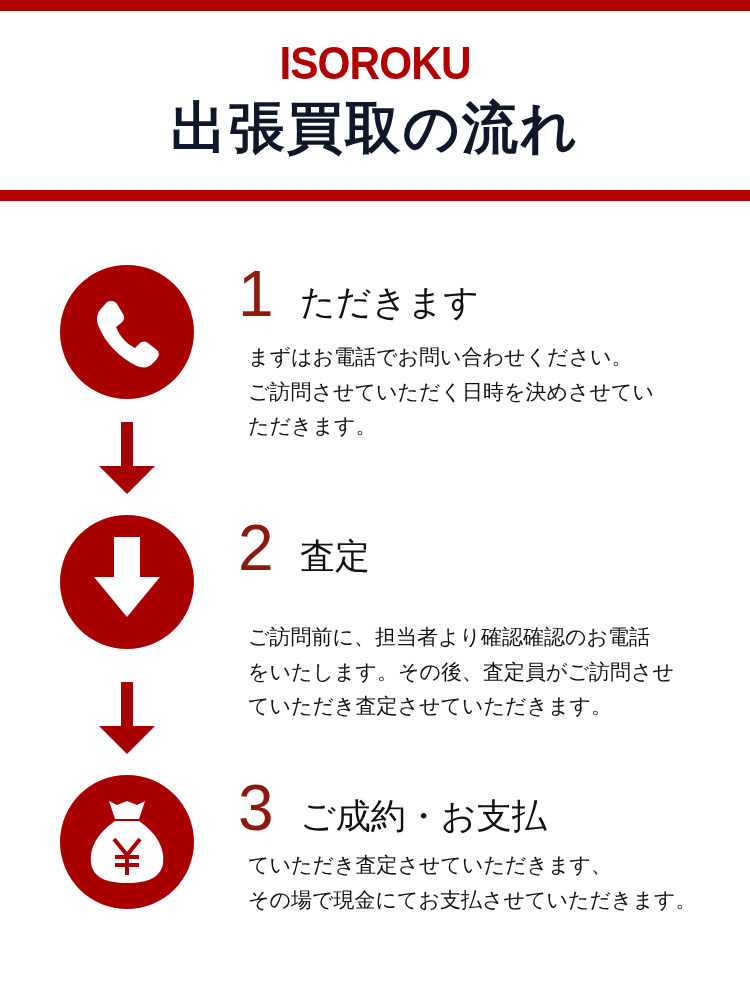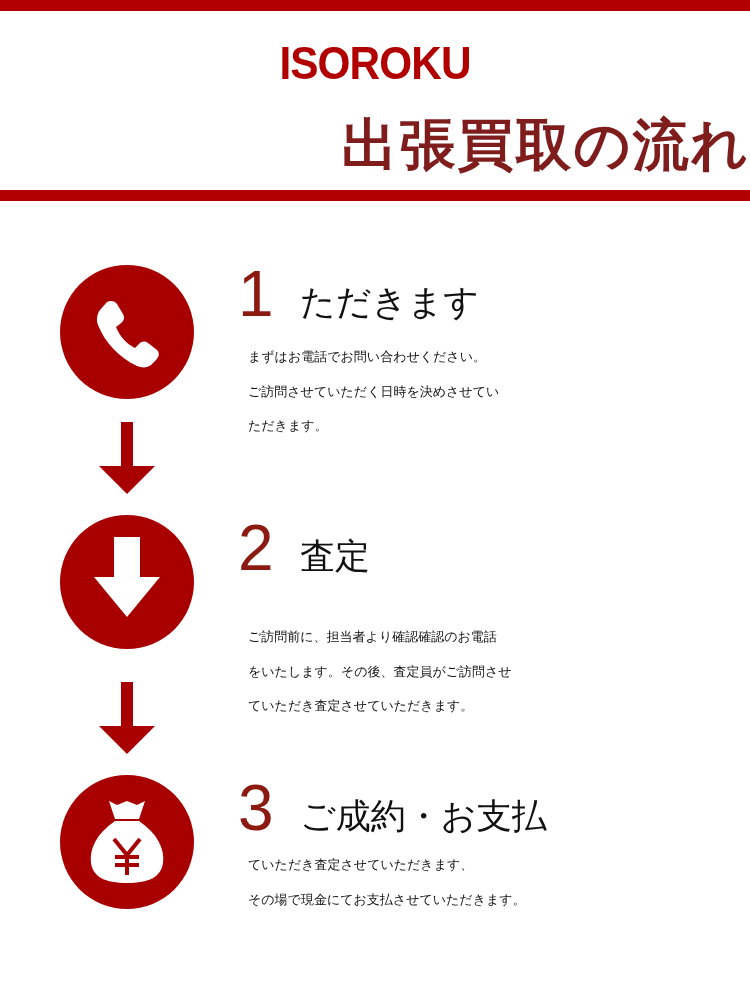"出張買取の流れ" .title { color: #7f1d1d -> #0f172a; text-align: right -> center; top: 109px -> 92px }
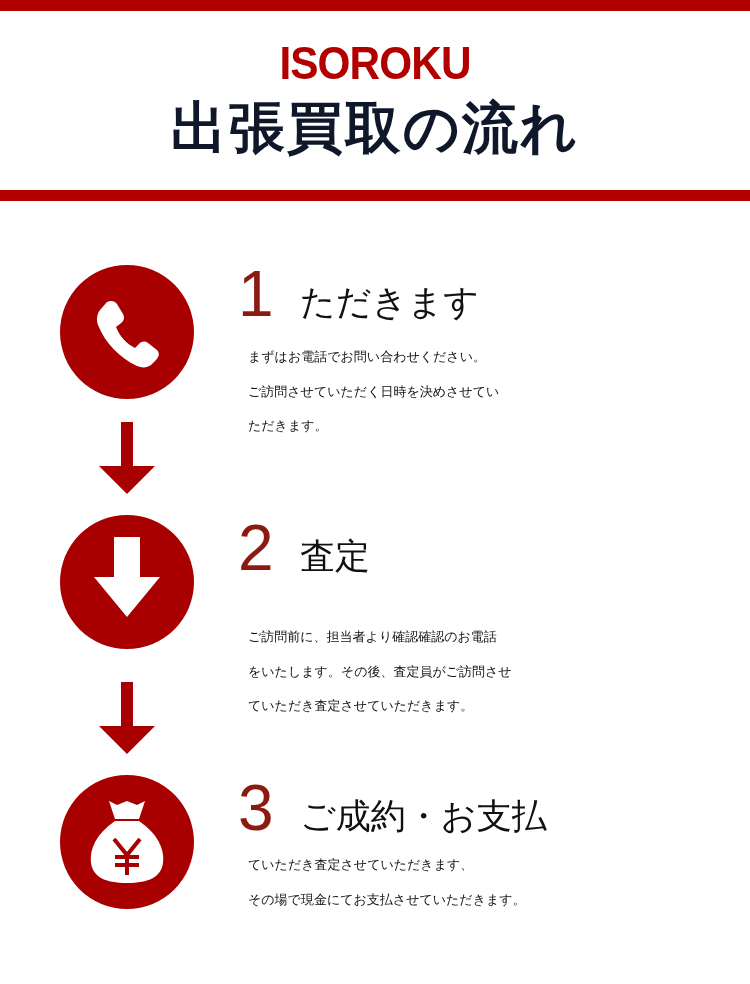"まずはお電話でお問い合わせください。" .step-body { font-size: 13px -> 21px }
